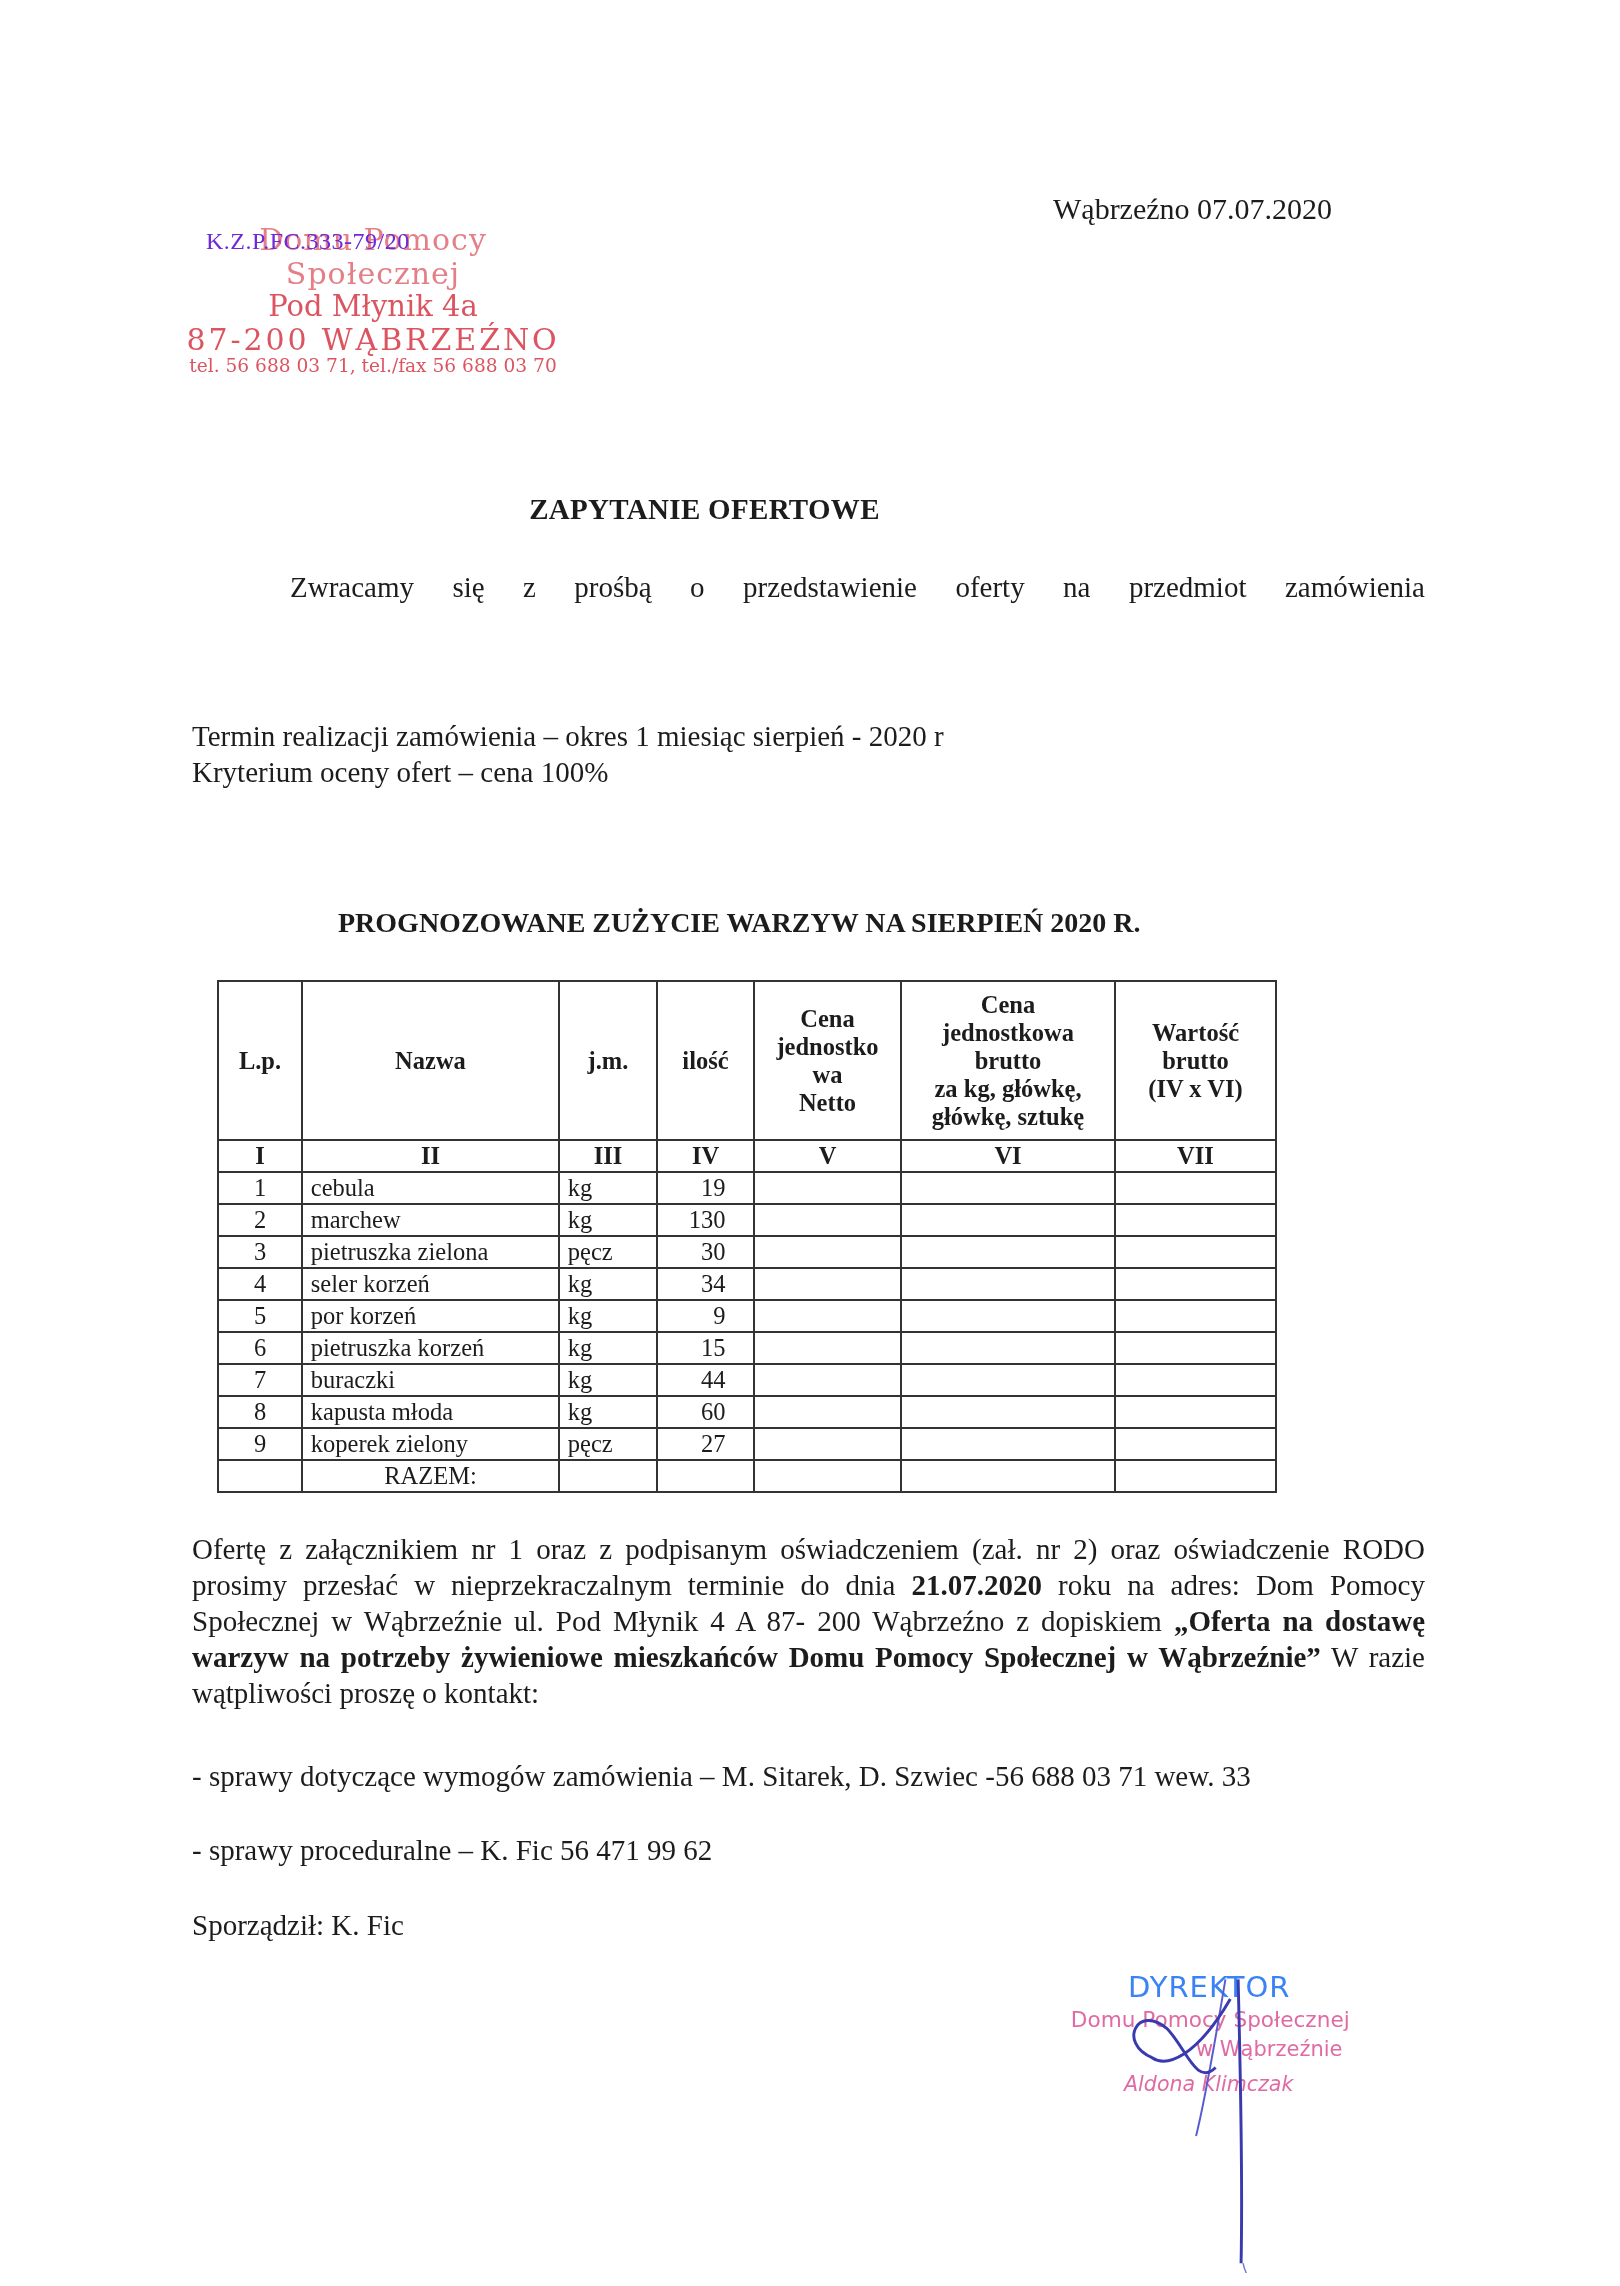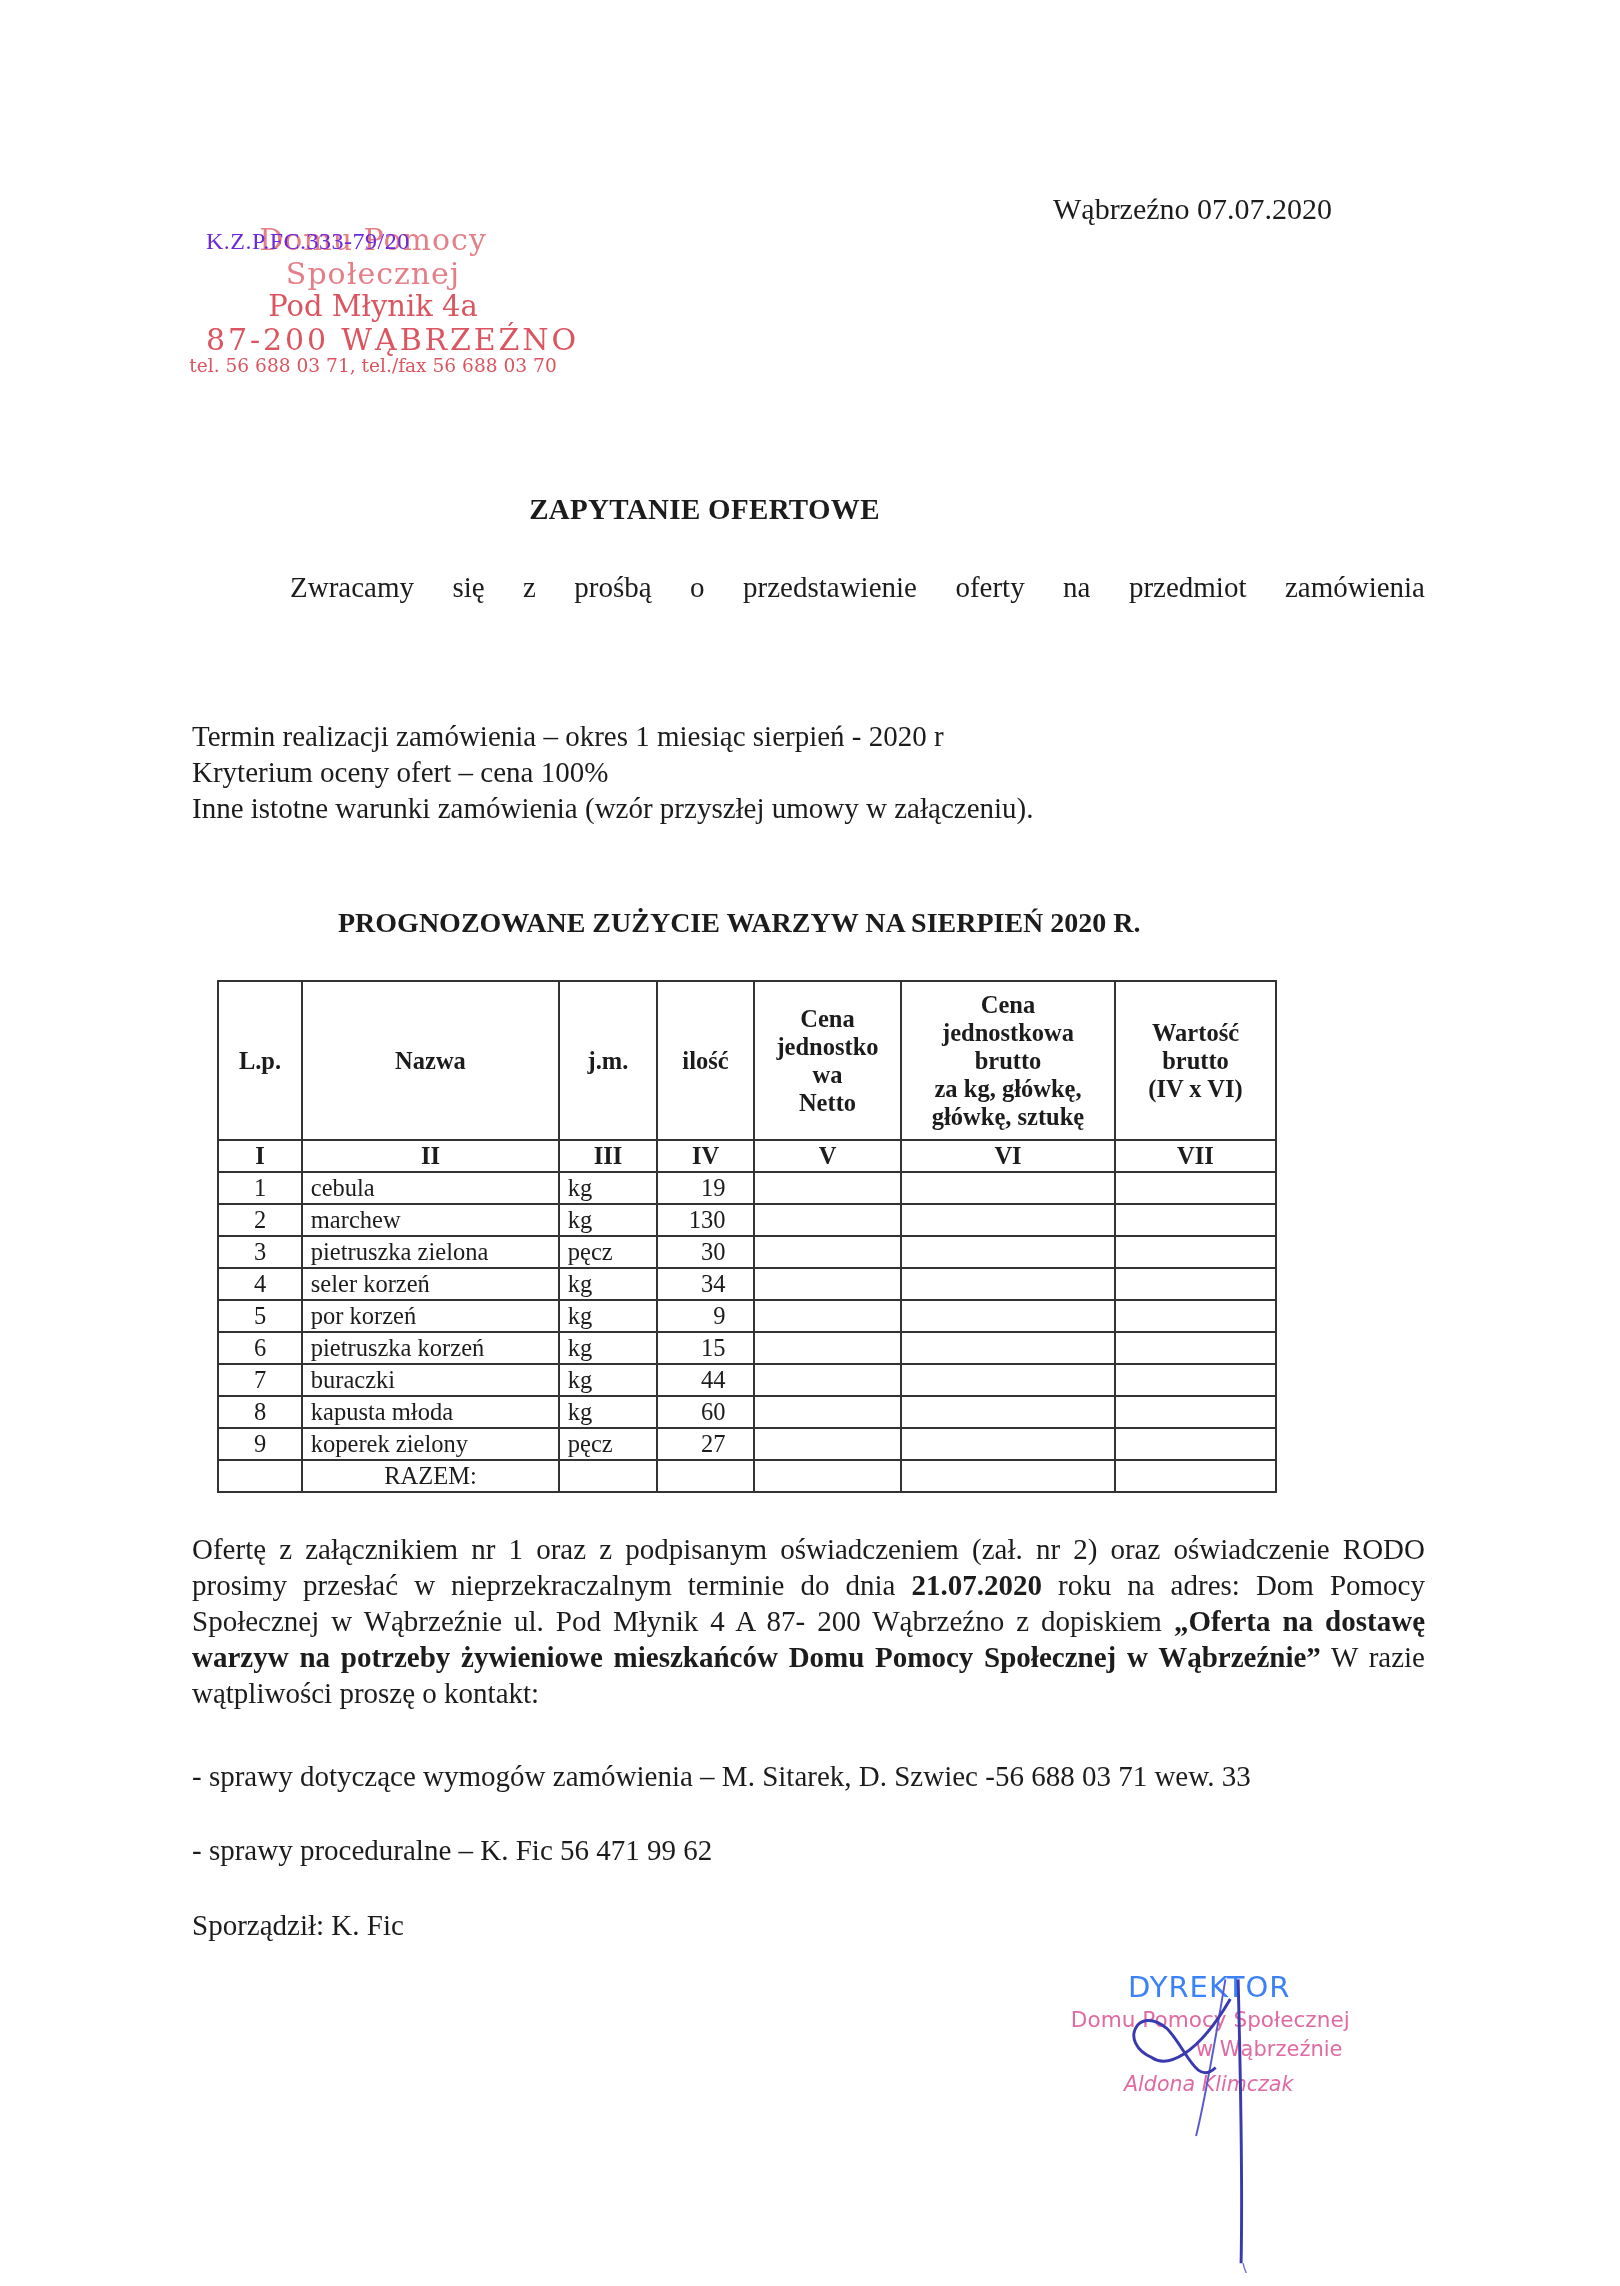"87-200 WĄBRZEŹNO" .stamp .l3 { text-align: right -> none }
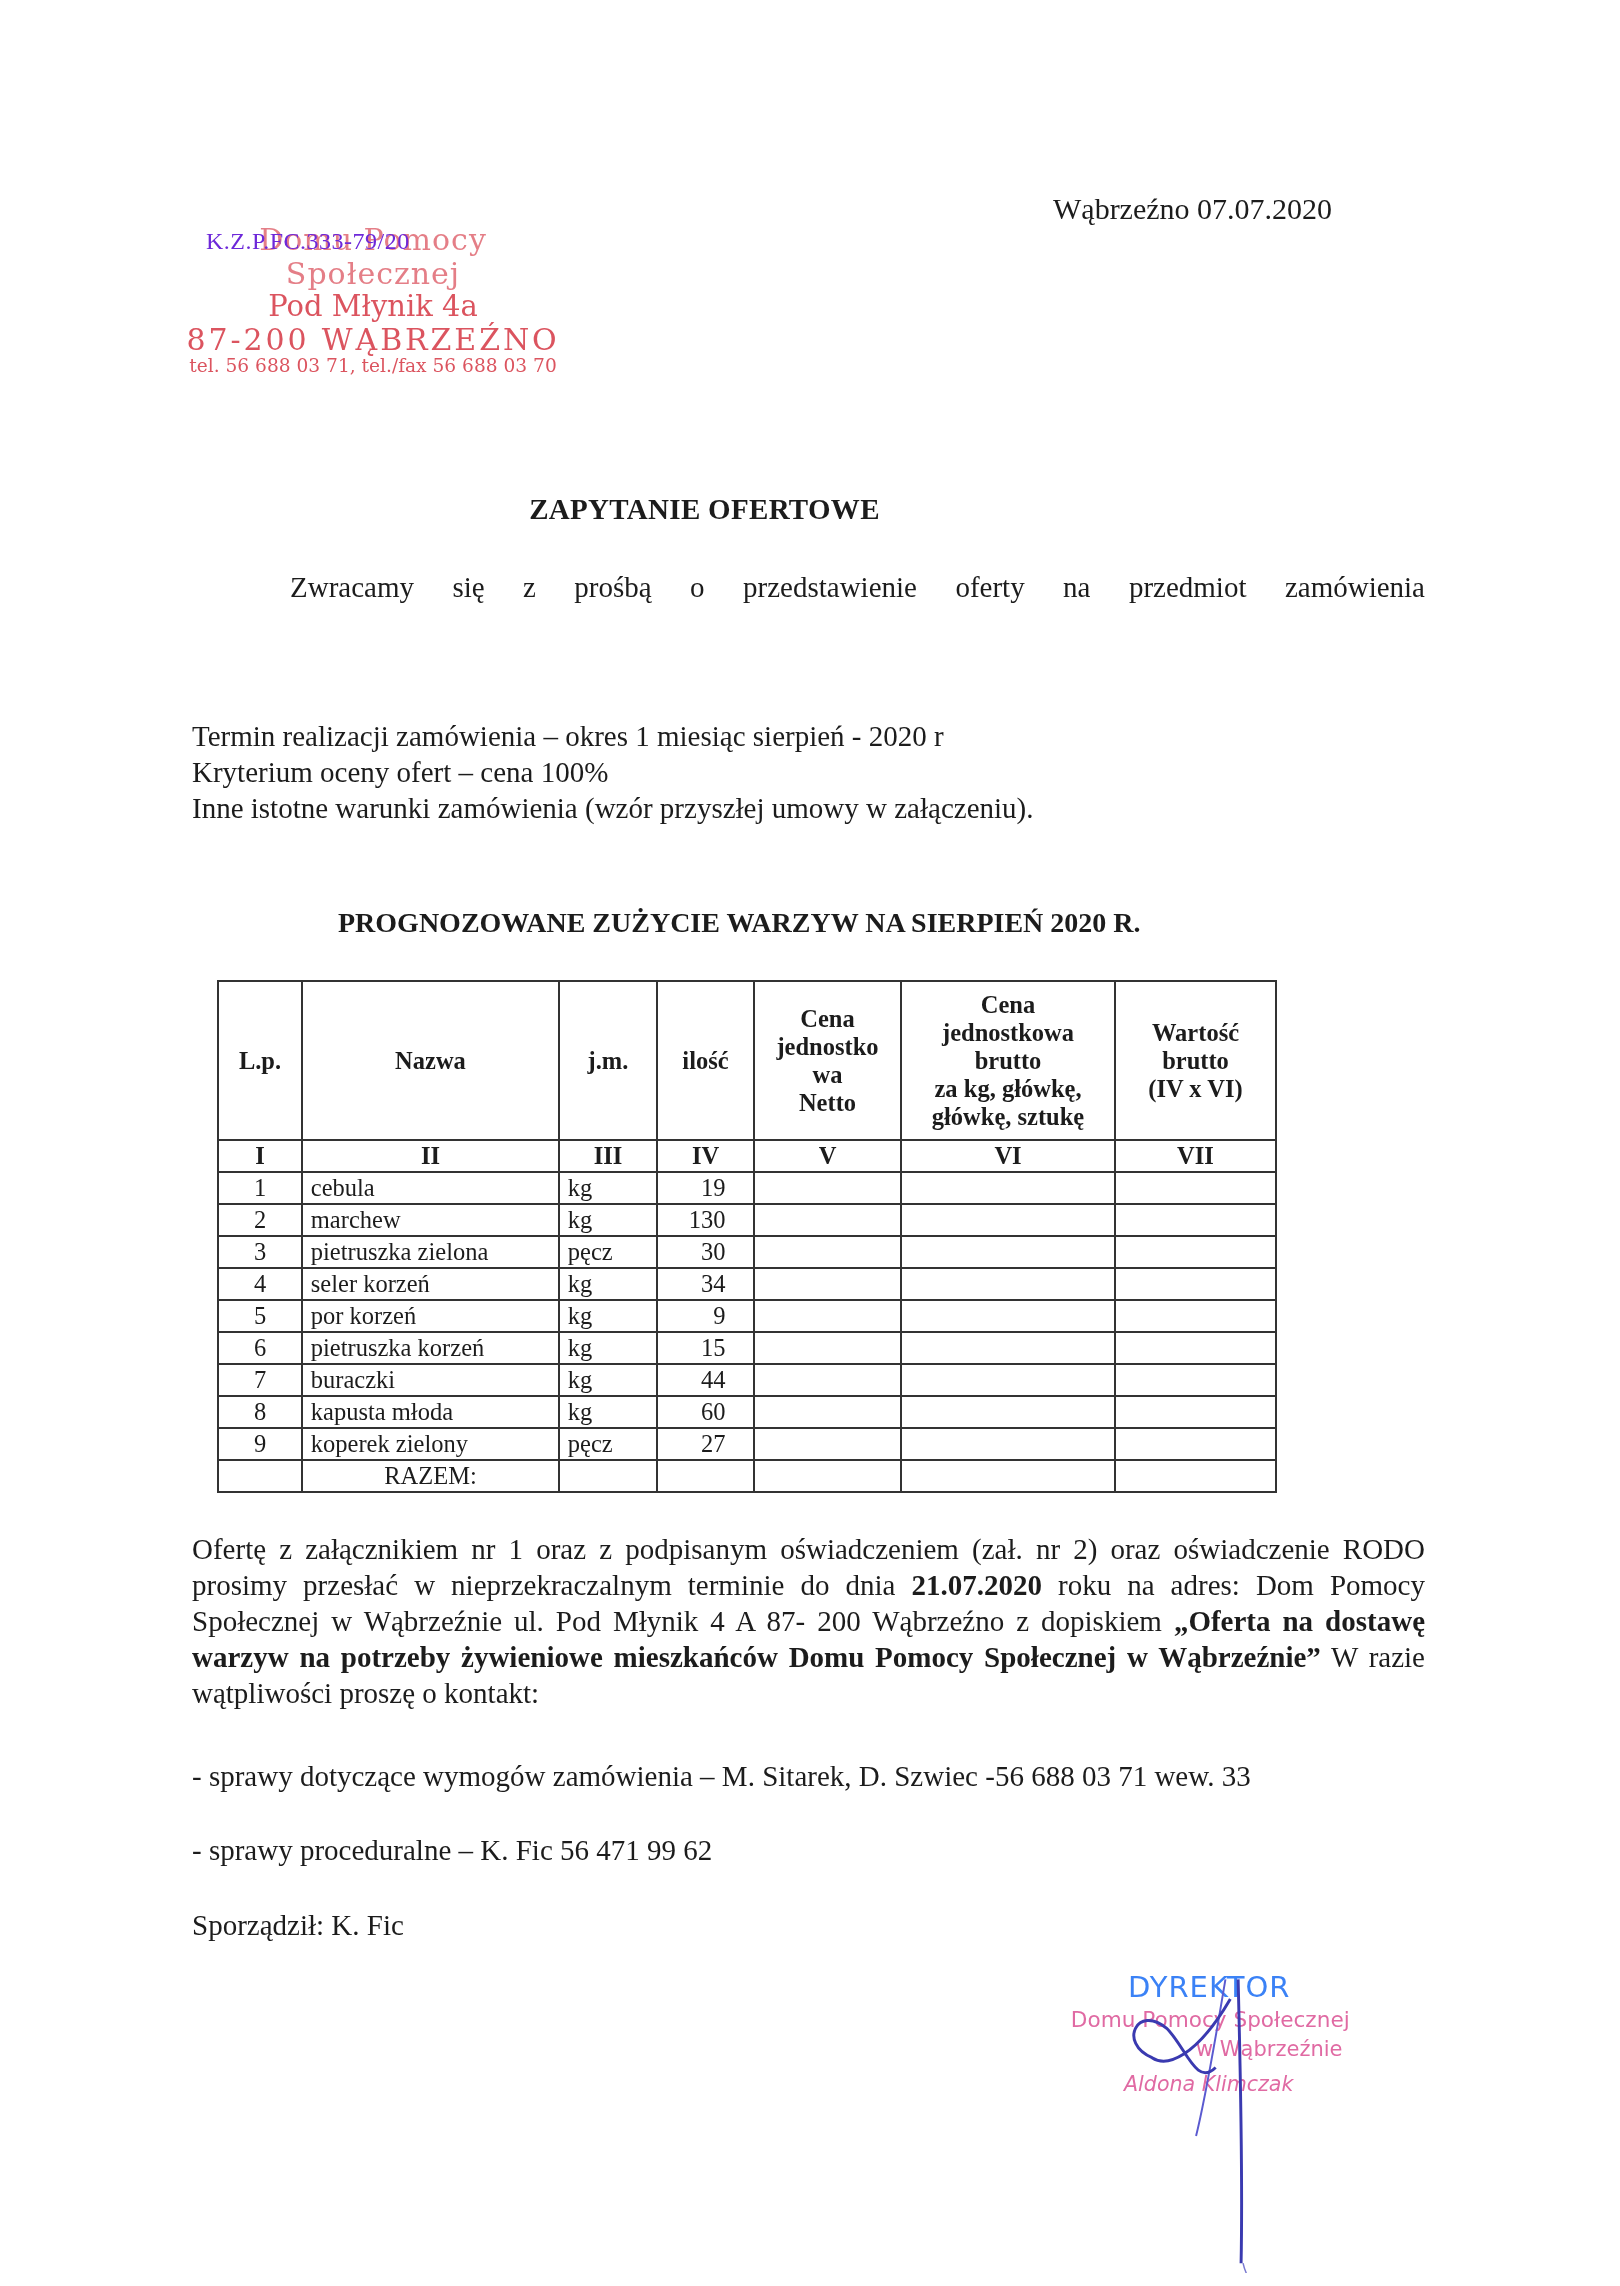"Inne istotne warunki zamówienia (wzór" div { html: <div>Inne istotne warunki zamówienia (wzór przyszłej umowy w załączeniu).</div> -> none }
